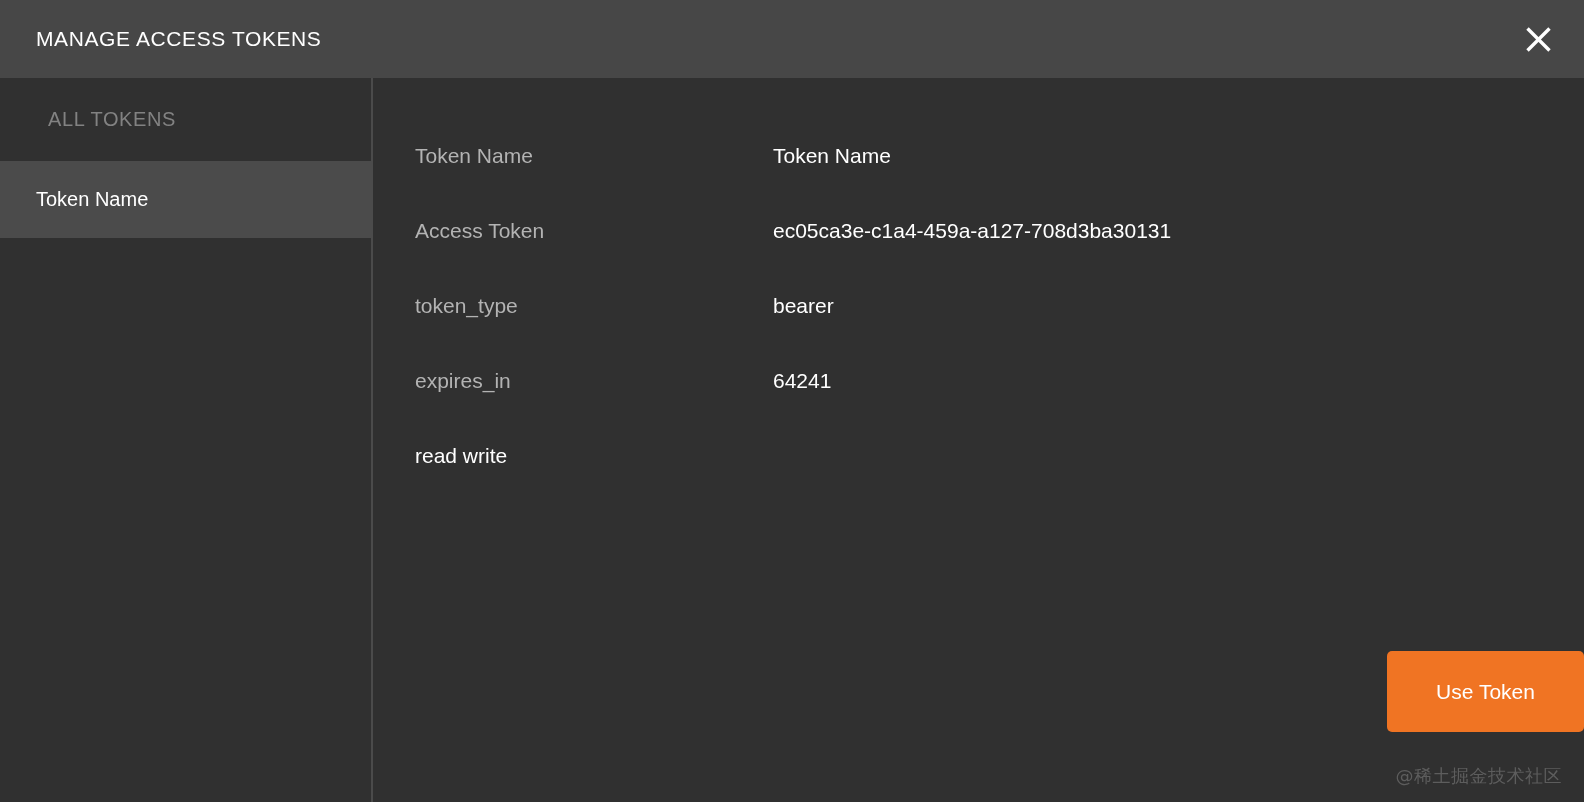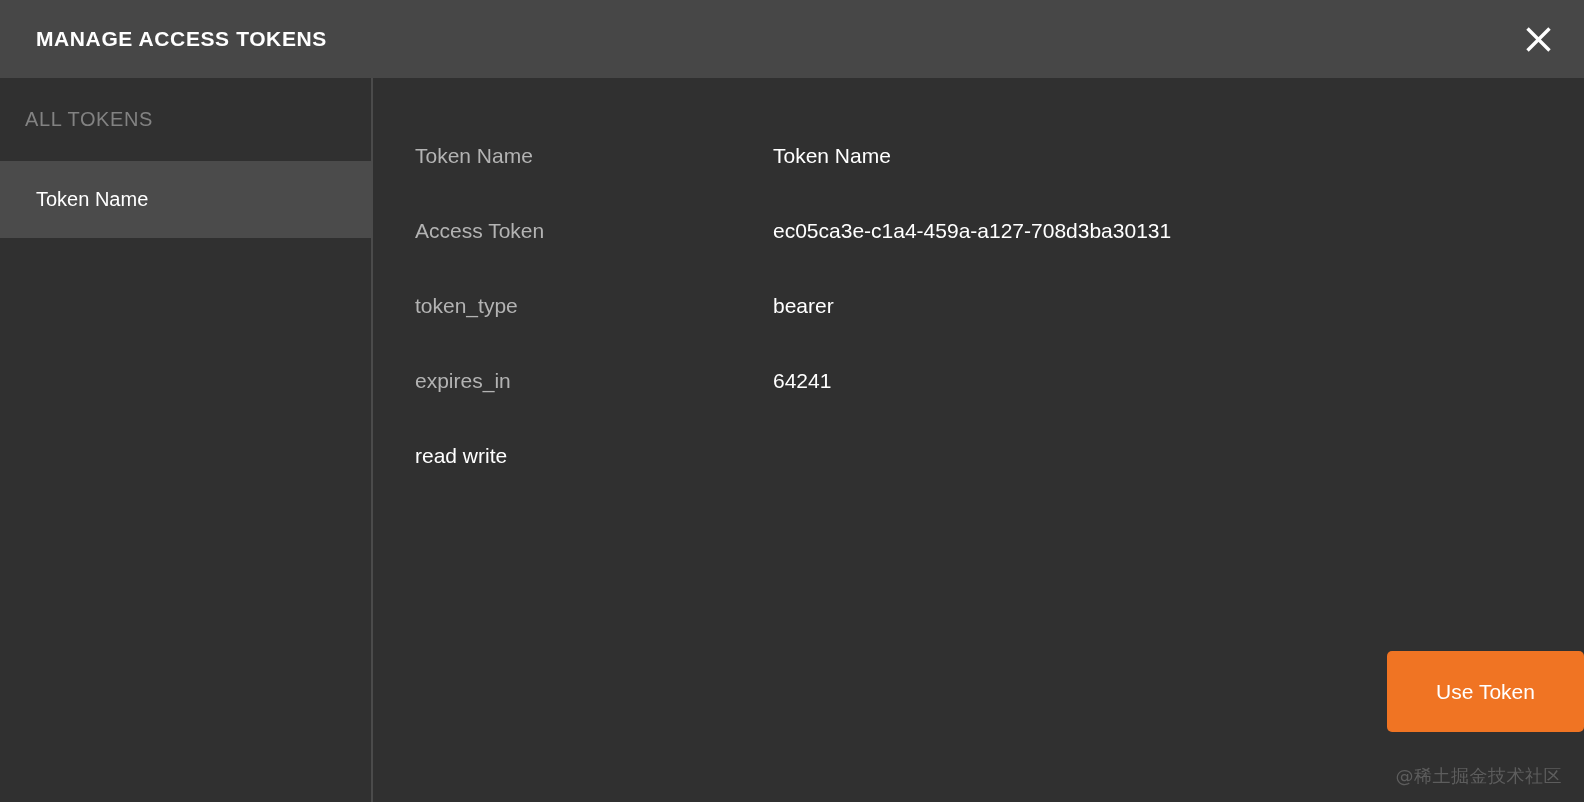"MANAGE ACCESS TOKENS" .titlebar-title { font-weight: 700 -> 400 }
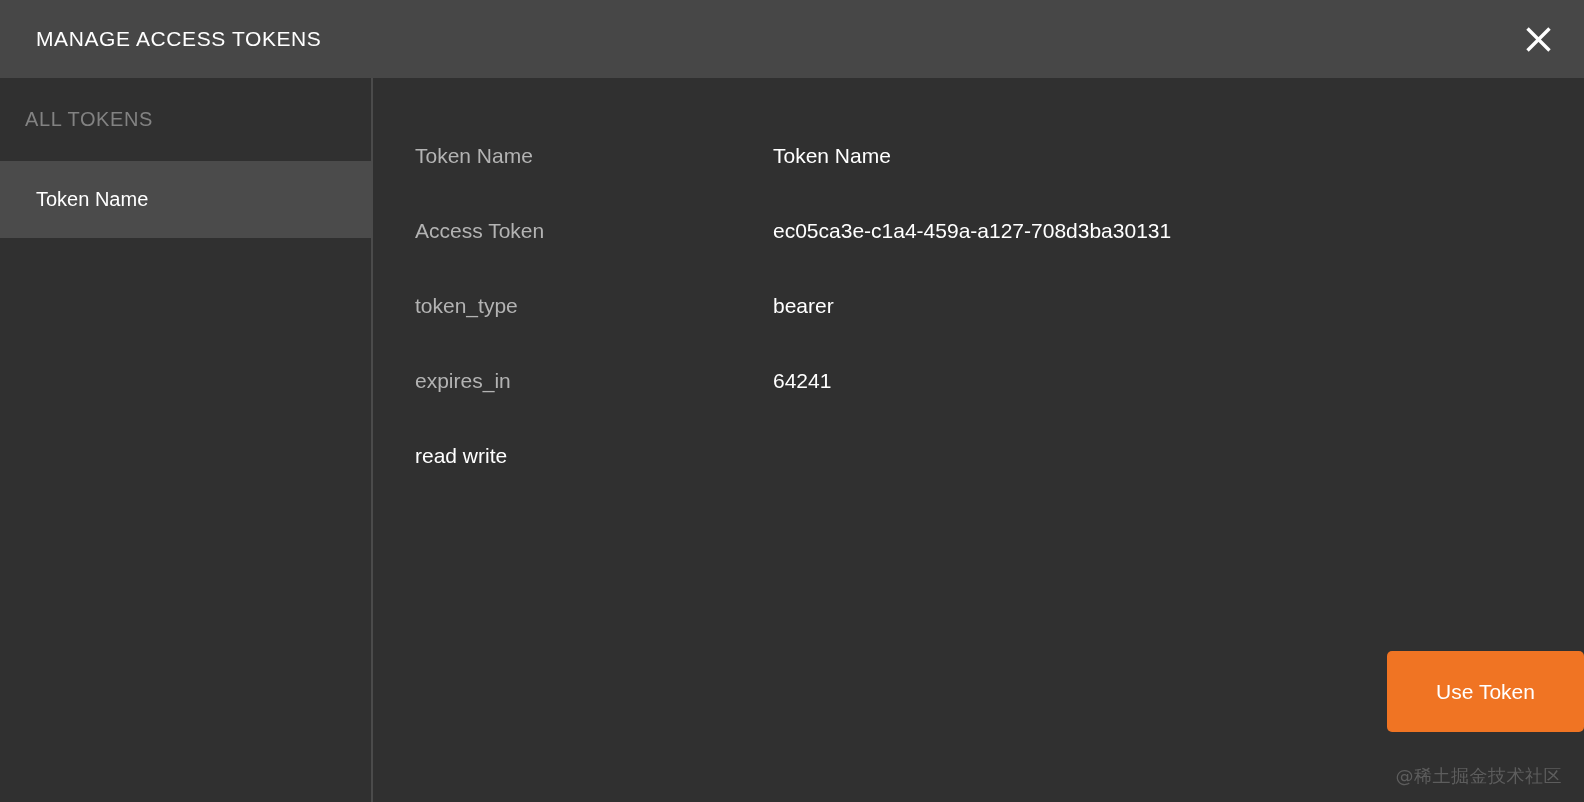"ALL TOKENS" .sidebar-header { padding-left: 25px -> 48px }
